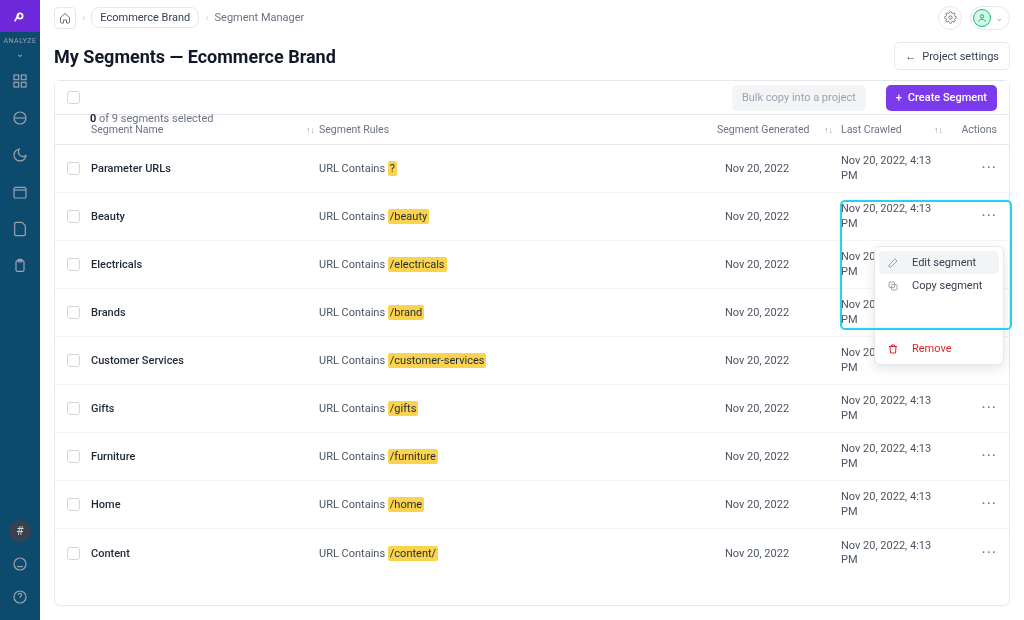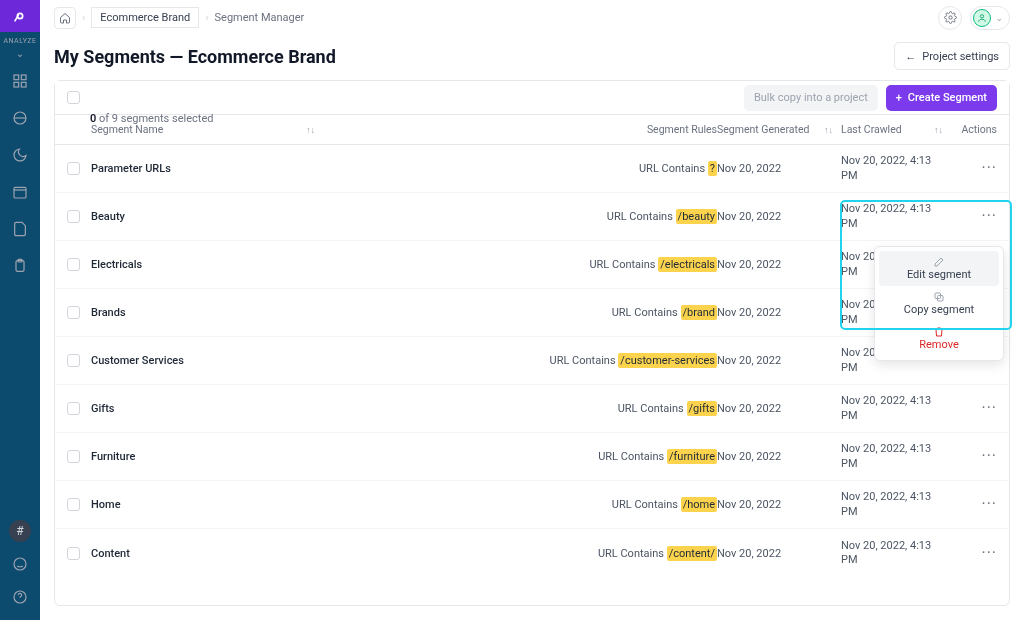"Ecommerce Brand" .crumb-pill { border-radius: 0 -> 8px }
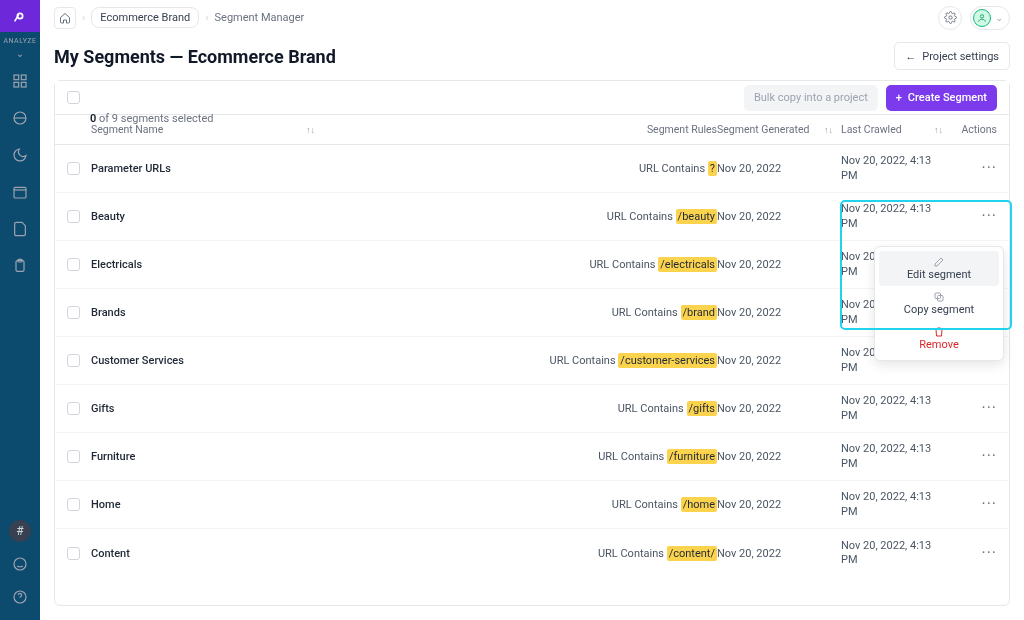"Bulk copy into a project" .toolbar-right { gap: 8px -> 20px }
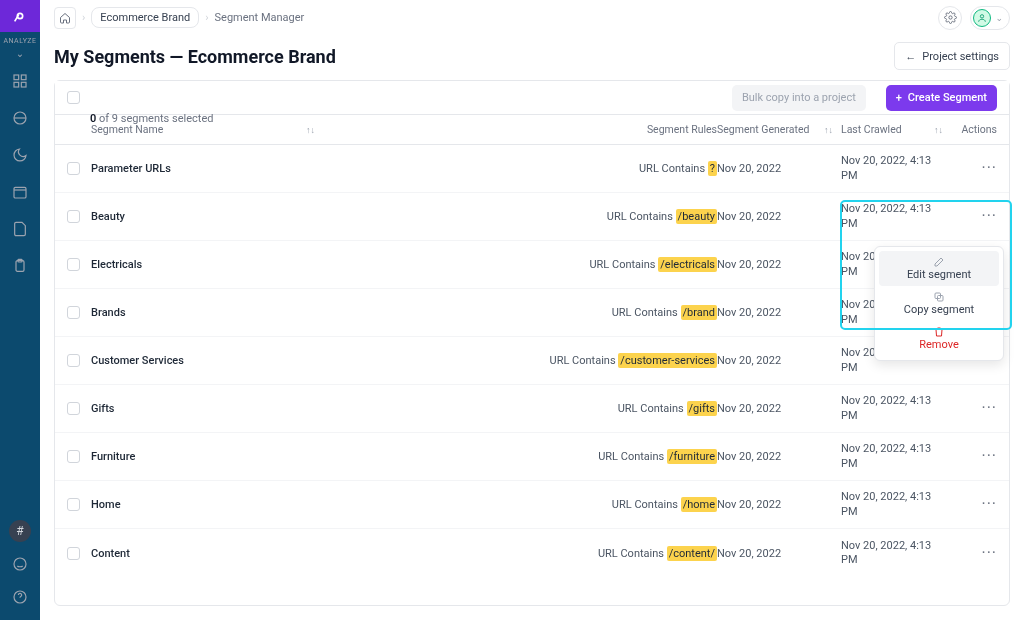"Segment Rules" .col-rules { justify-content: flex-end -> none }
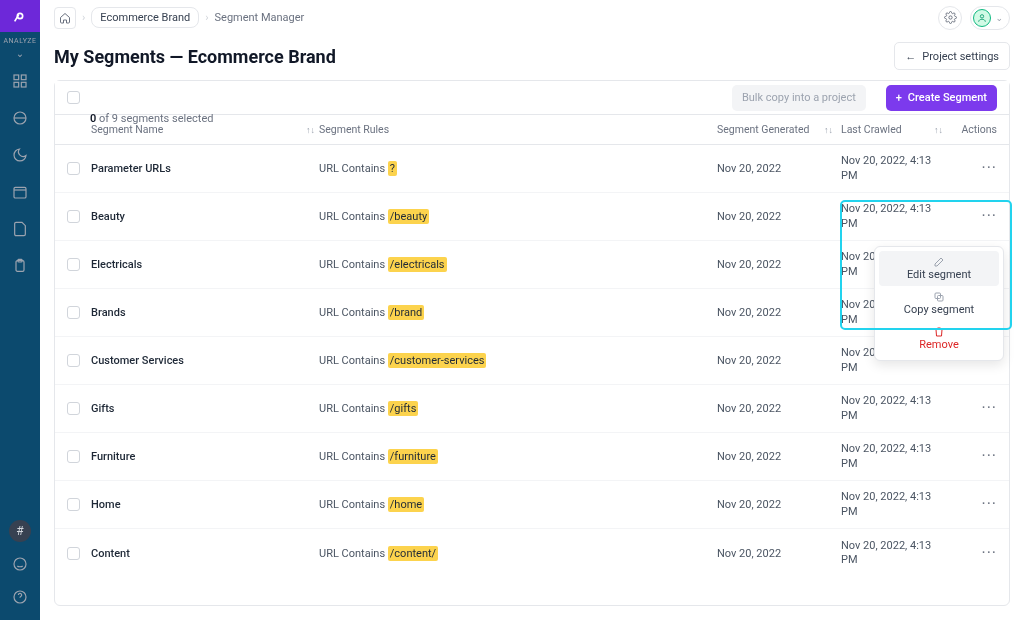"Nov 20, 2022" .gen-date { margin-left: none -> 8px }
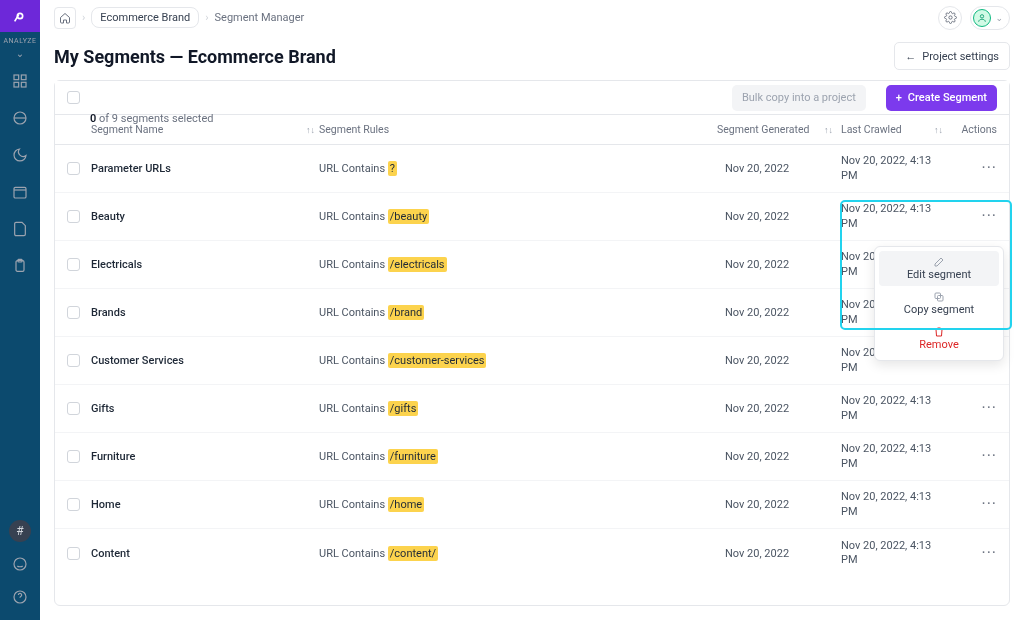"Edit segment" .popover-item { flex-direction: column -> none; gap: 0 -> 12px }
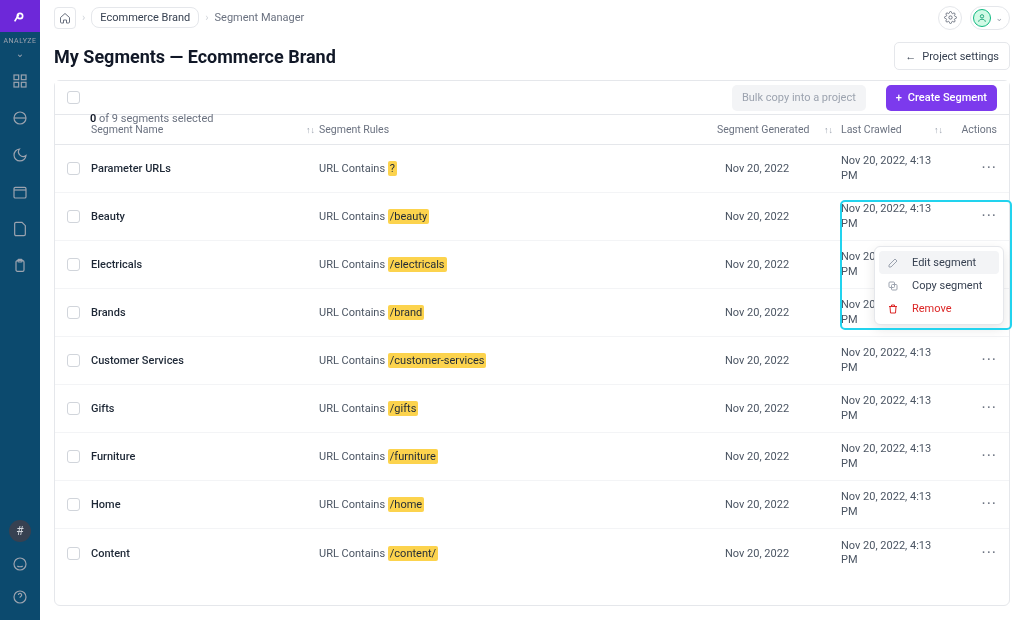"Remove" .popover-item.danger { margin-top: none -> 40px }
